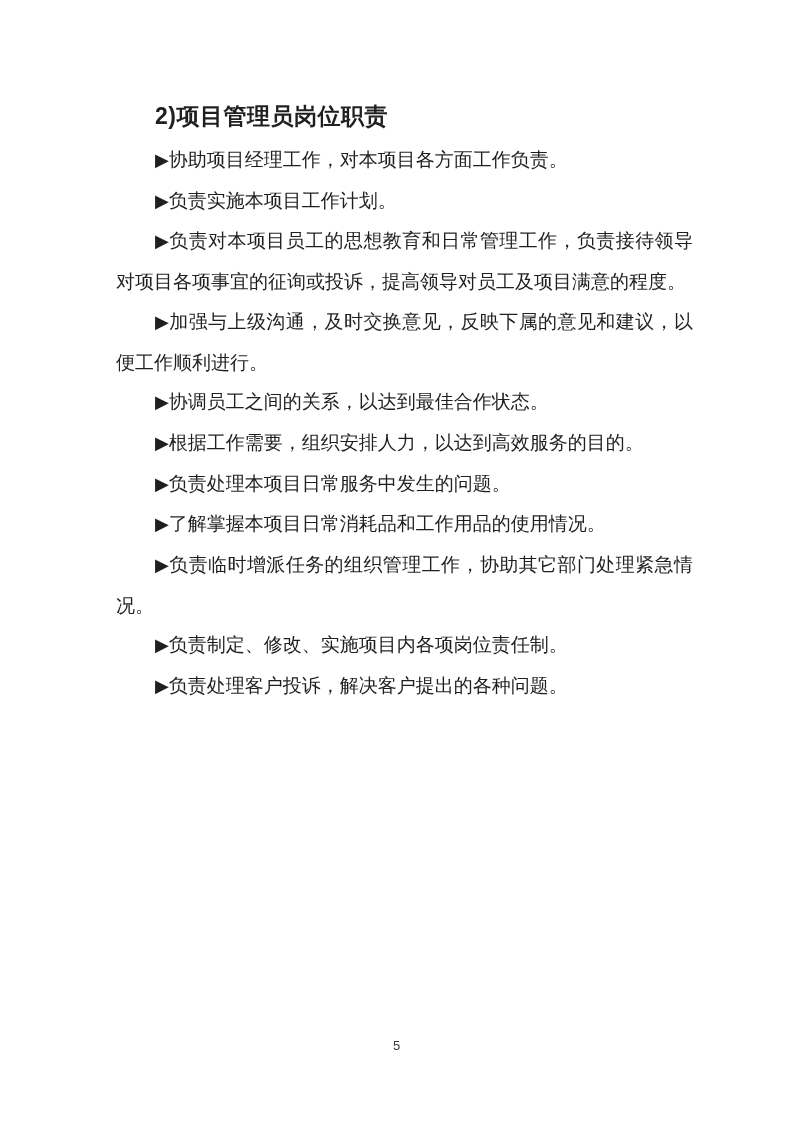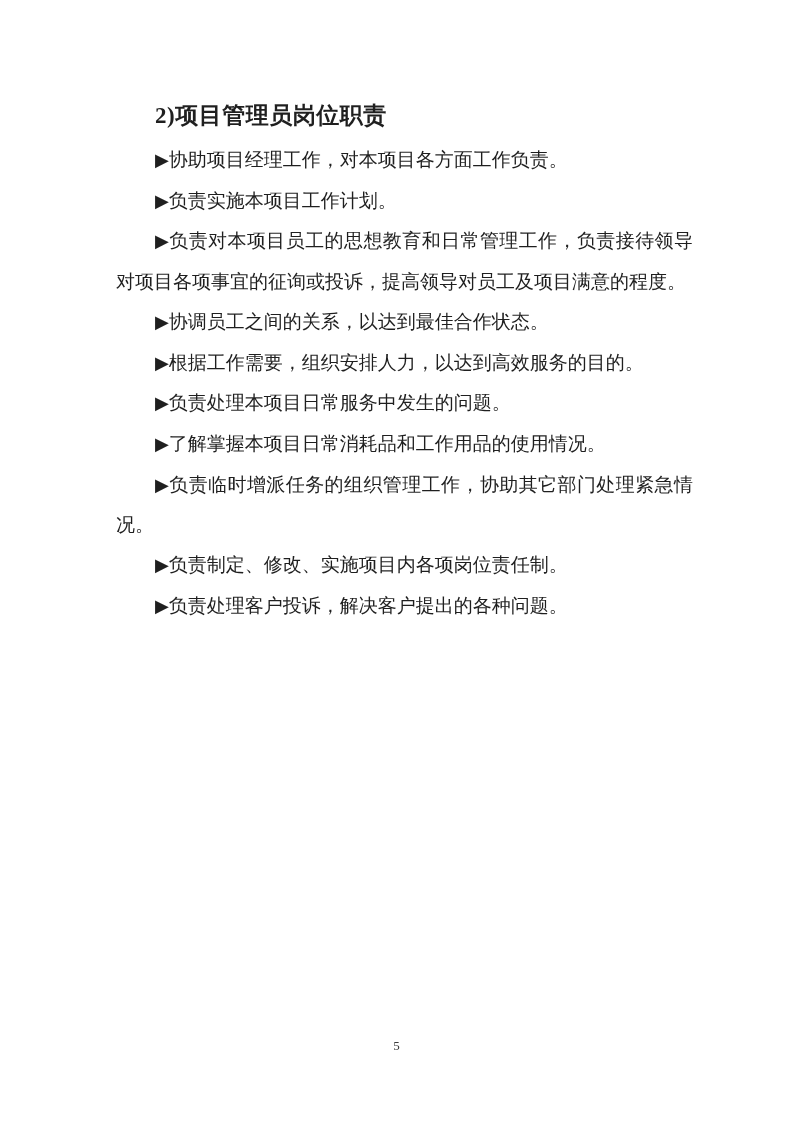"2)项目管理员岗位职责" .page { font-family: Liberation Serif, serif -> Liberation Sans, sans-serif }
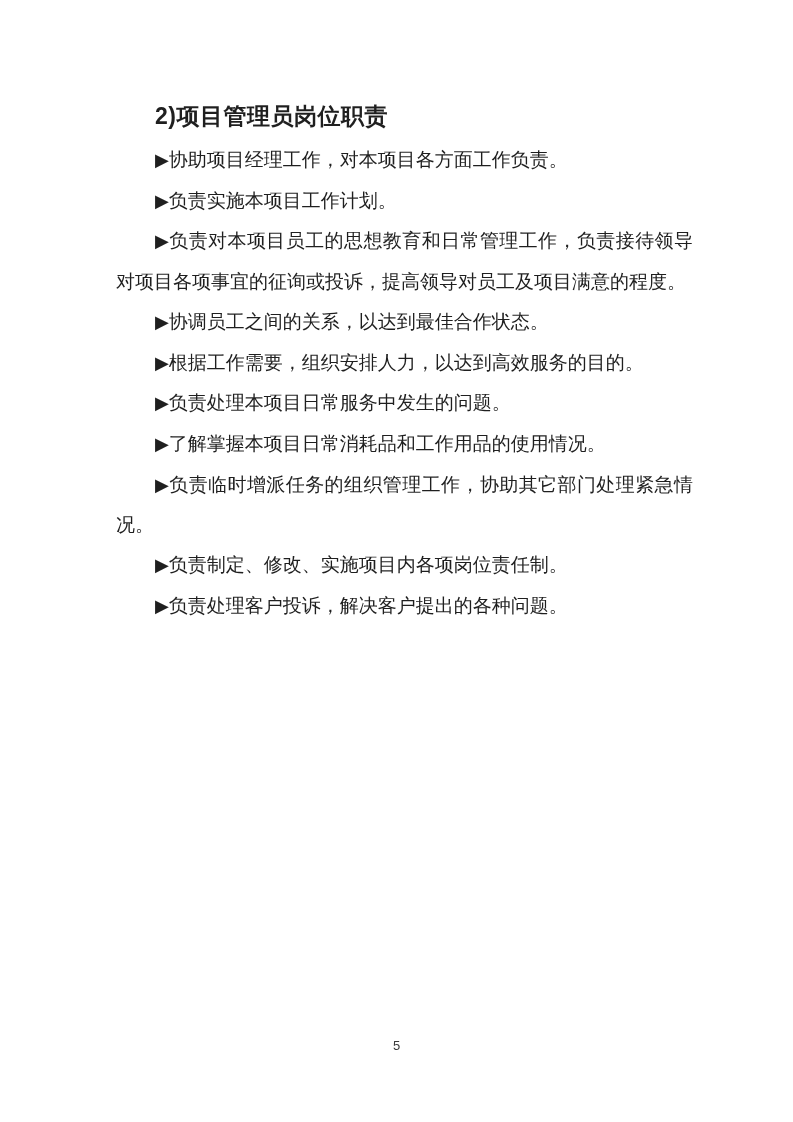"▶加强与上级沟通，及时交换意见，反映下属的意见和建议，以便工作顺利进行。" p.para { html: none -> <p><span>▶</span><span>加强与上级沟通，及时交换意见，反映下属的意见和建议，以便工作顺利进行。</span></p> }
